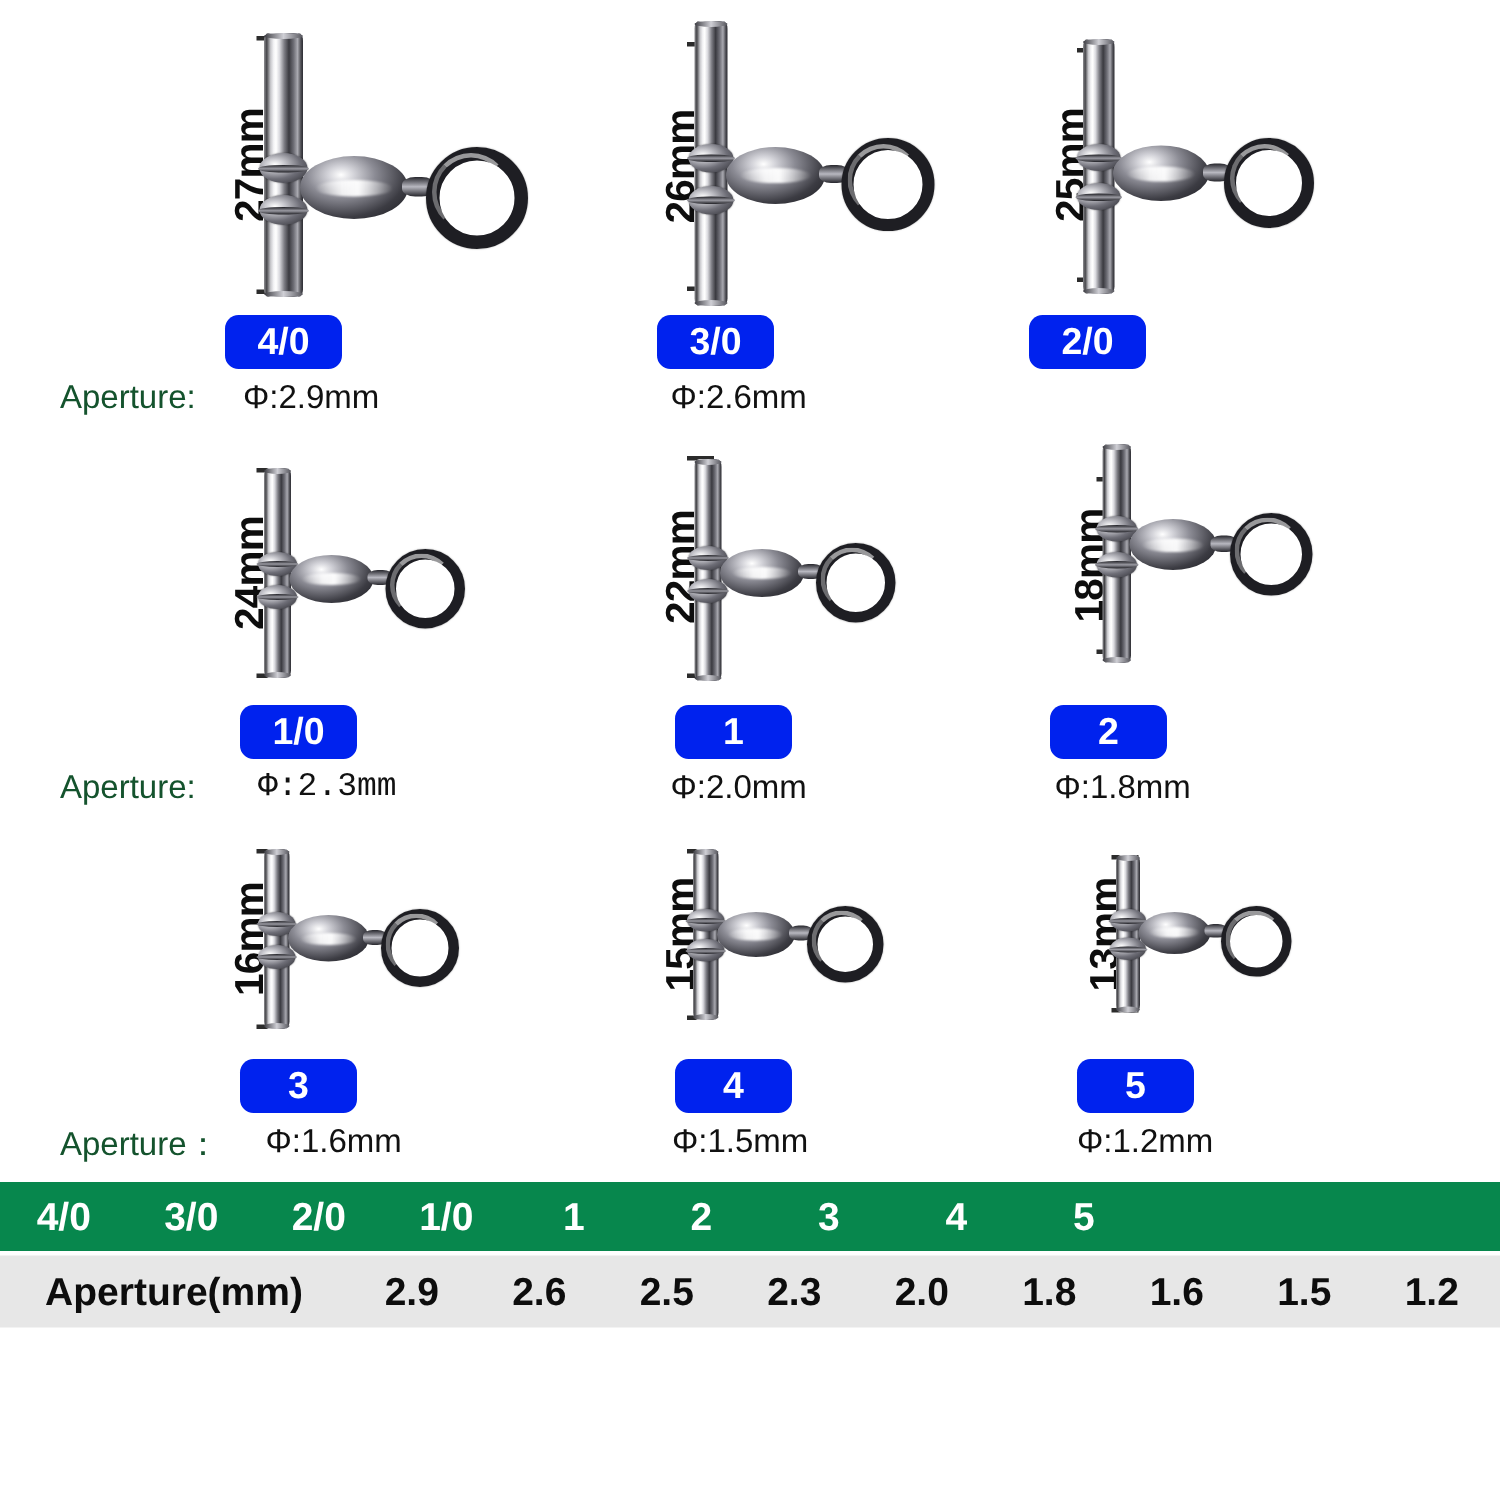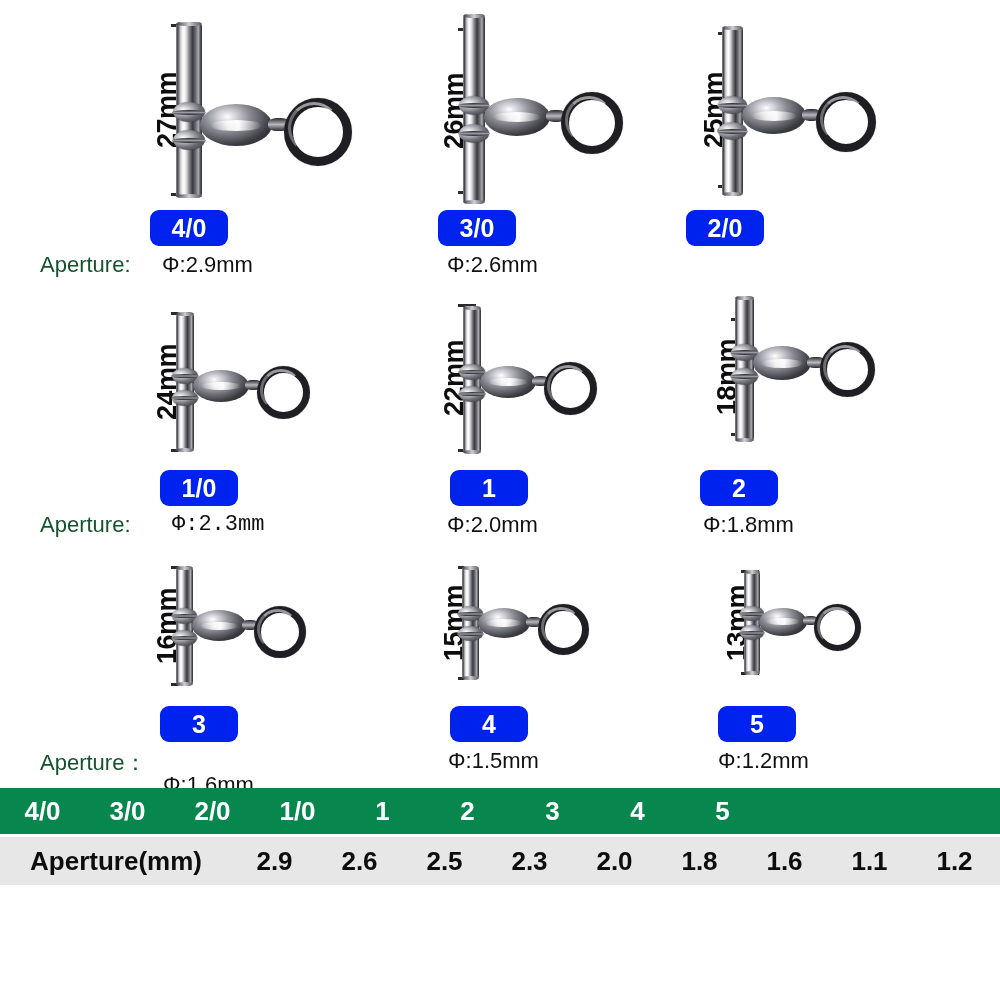"Φ:1.6mm" span.aperture-value { left: 163px -> 177px; margin-top: 24px -> none }
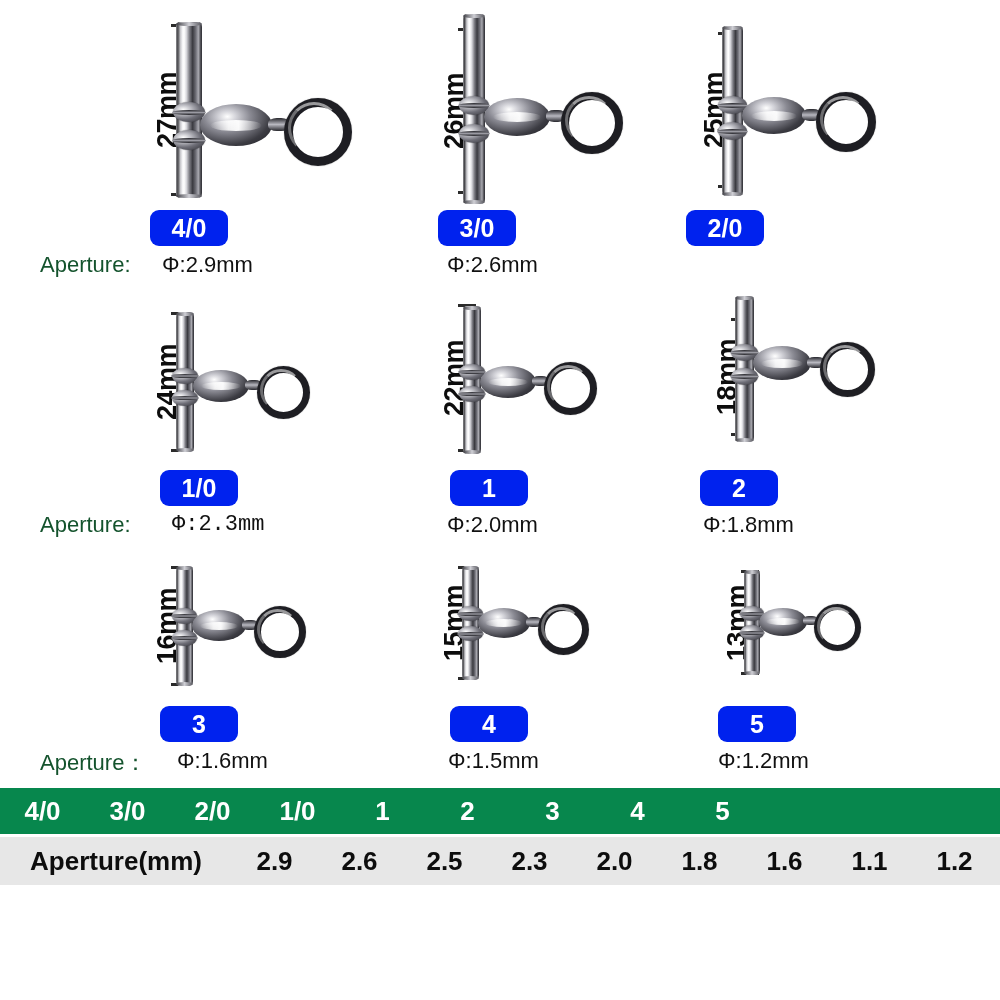"1.1" div.tcell { text: 1.1 -> 1.5 }
